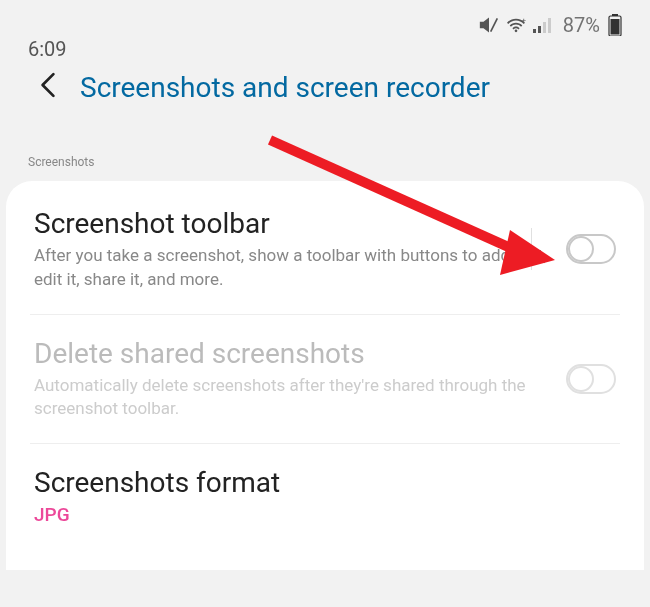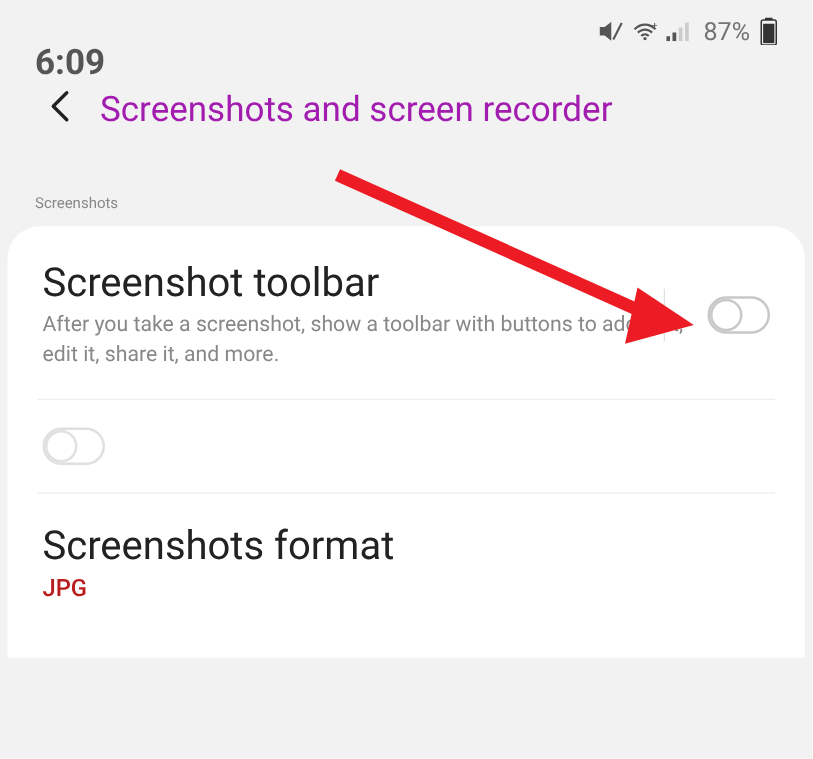"6:09" .status-time { font-size: 28px -> 20px; font-weight: 700 -> 400 }
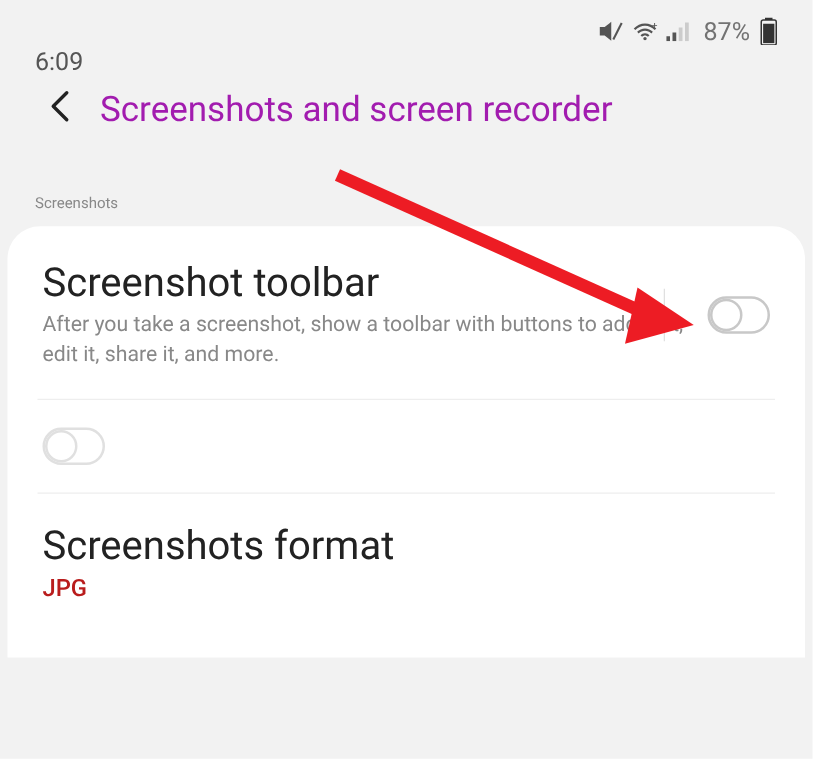"Screenshots and screen recorder" .page-title { color: #a21caf -> #0369a1 }
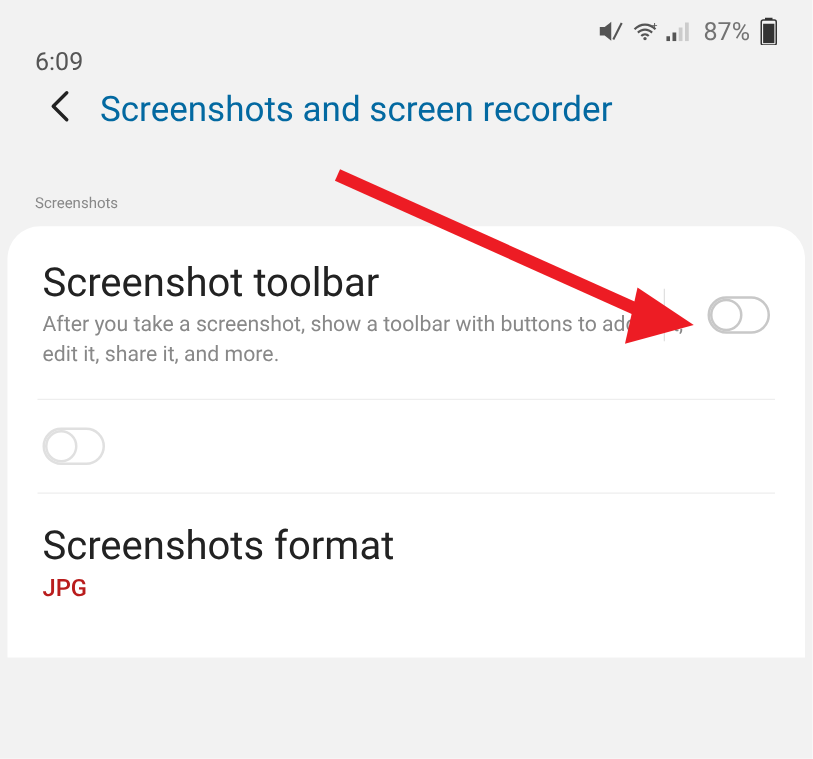"Screenshot toolbar" .row-title { font-size: 32px -> 28px }
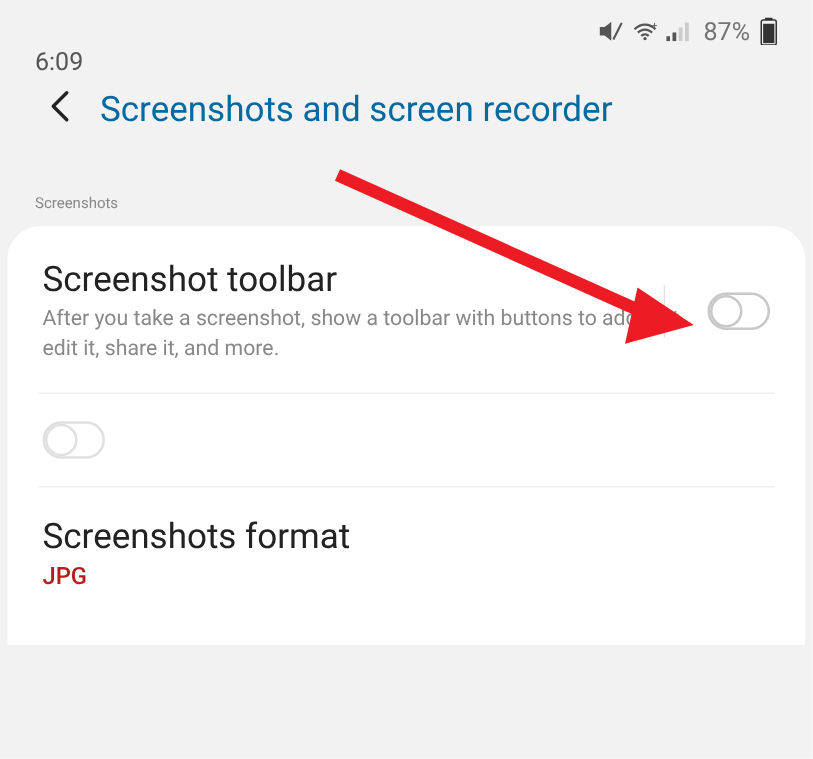"Delete shared screenshots" div.row-content { html: none -> <div> <div>Delete shared screenshots</div> <div>Automatically delete screenshots after they're shared through the screenshot toolbar.</div> </div> }
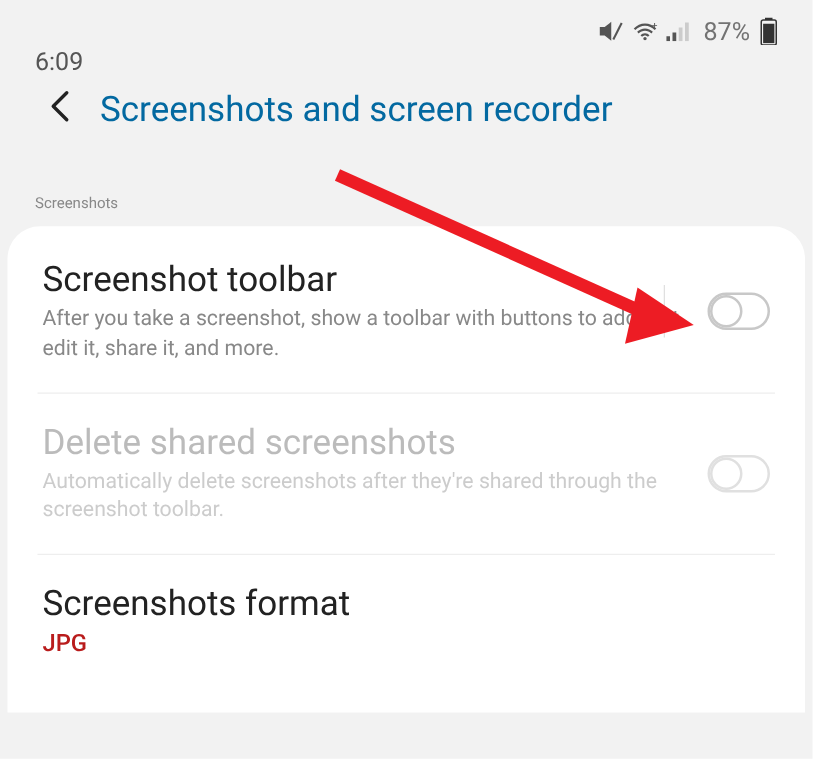"JPG" .row-value { color: #b91c1c -> #ec4899 }
